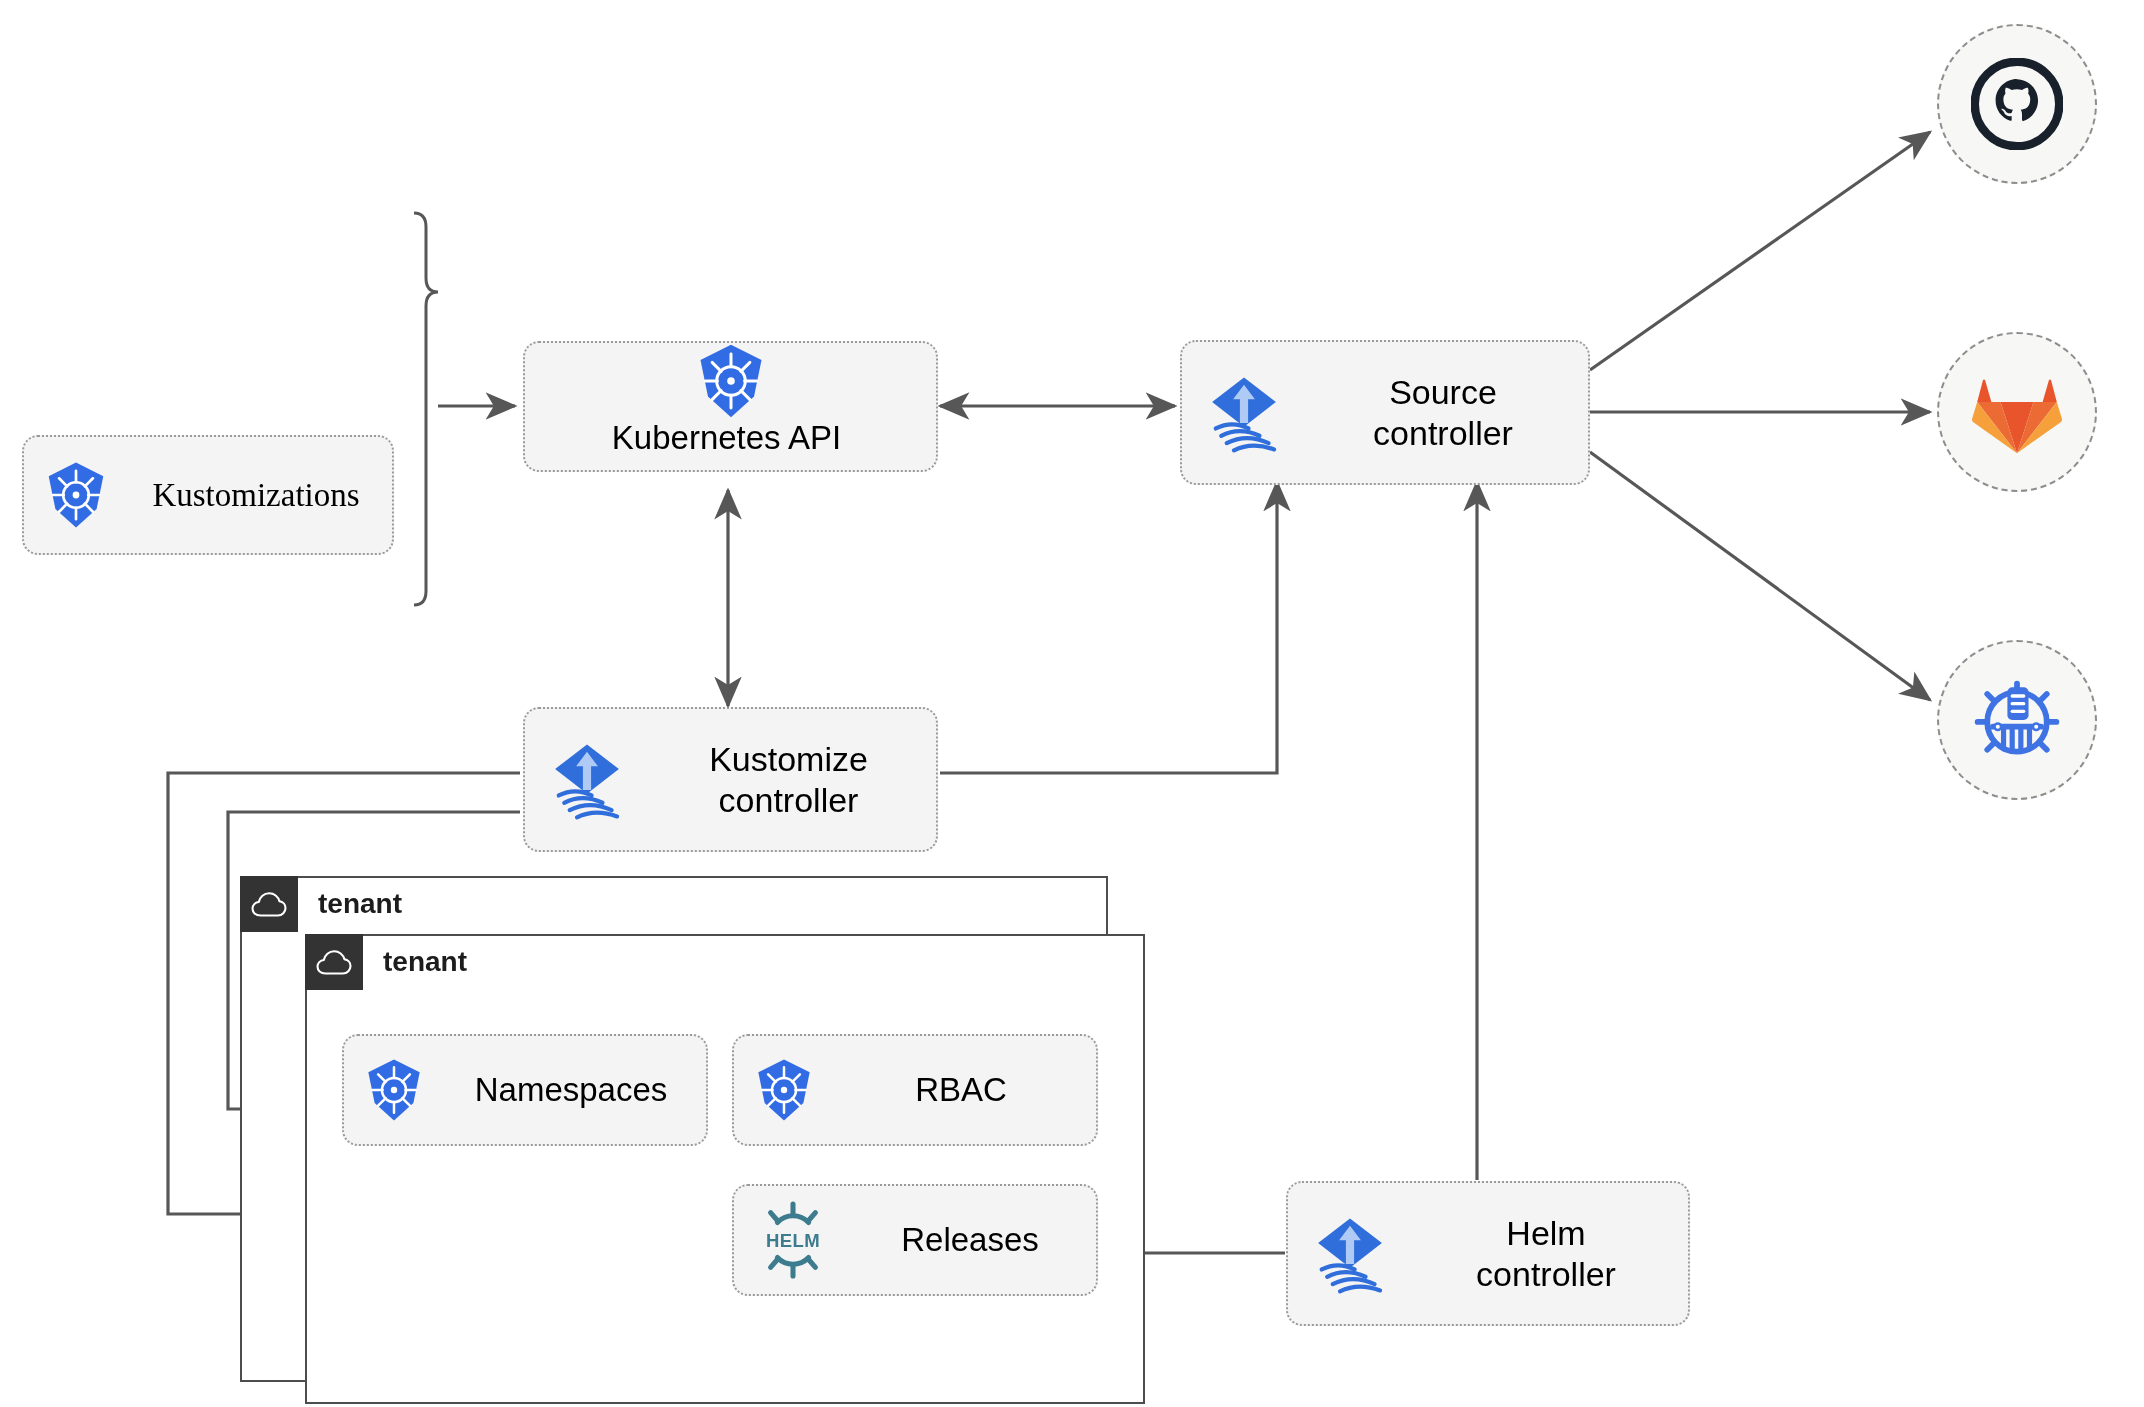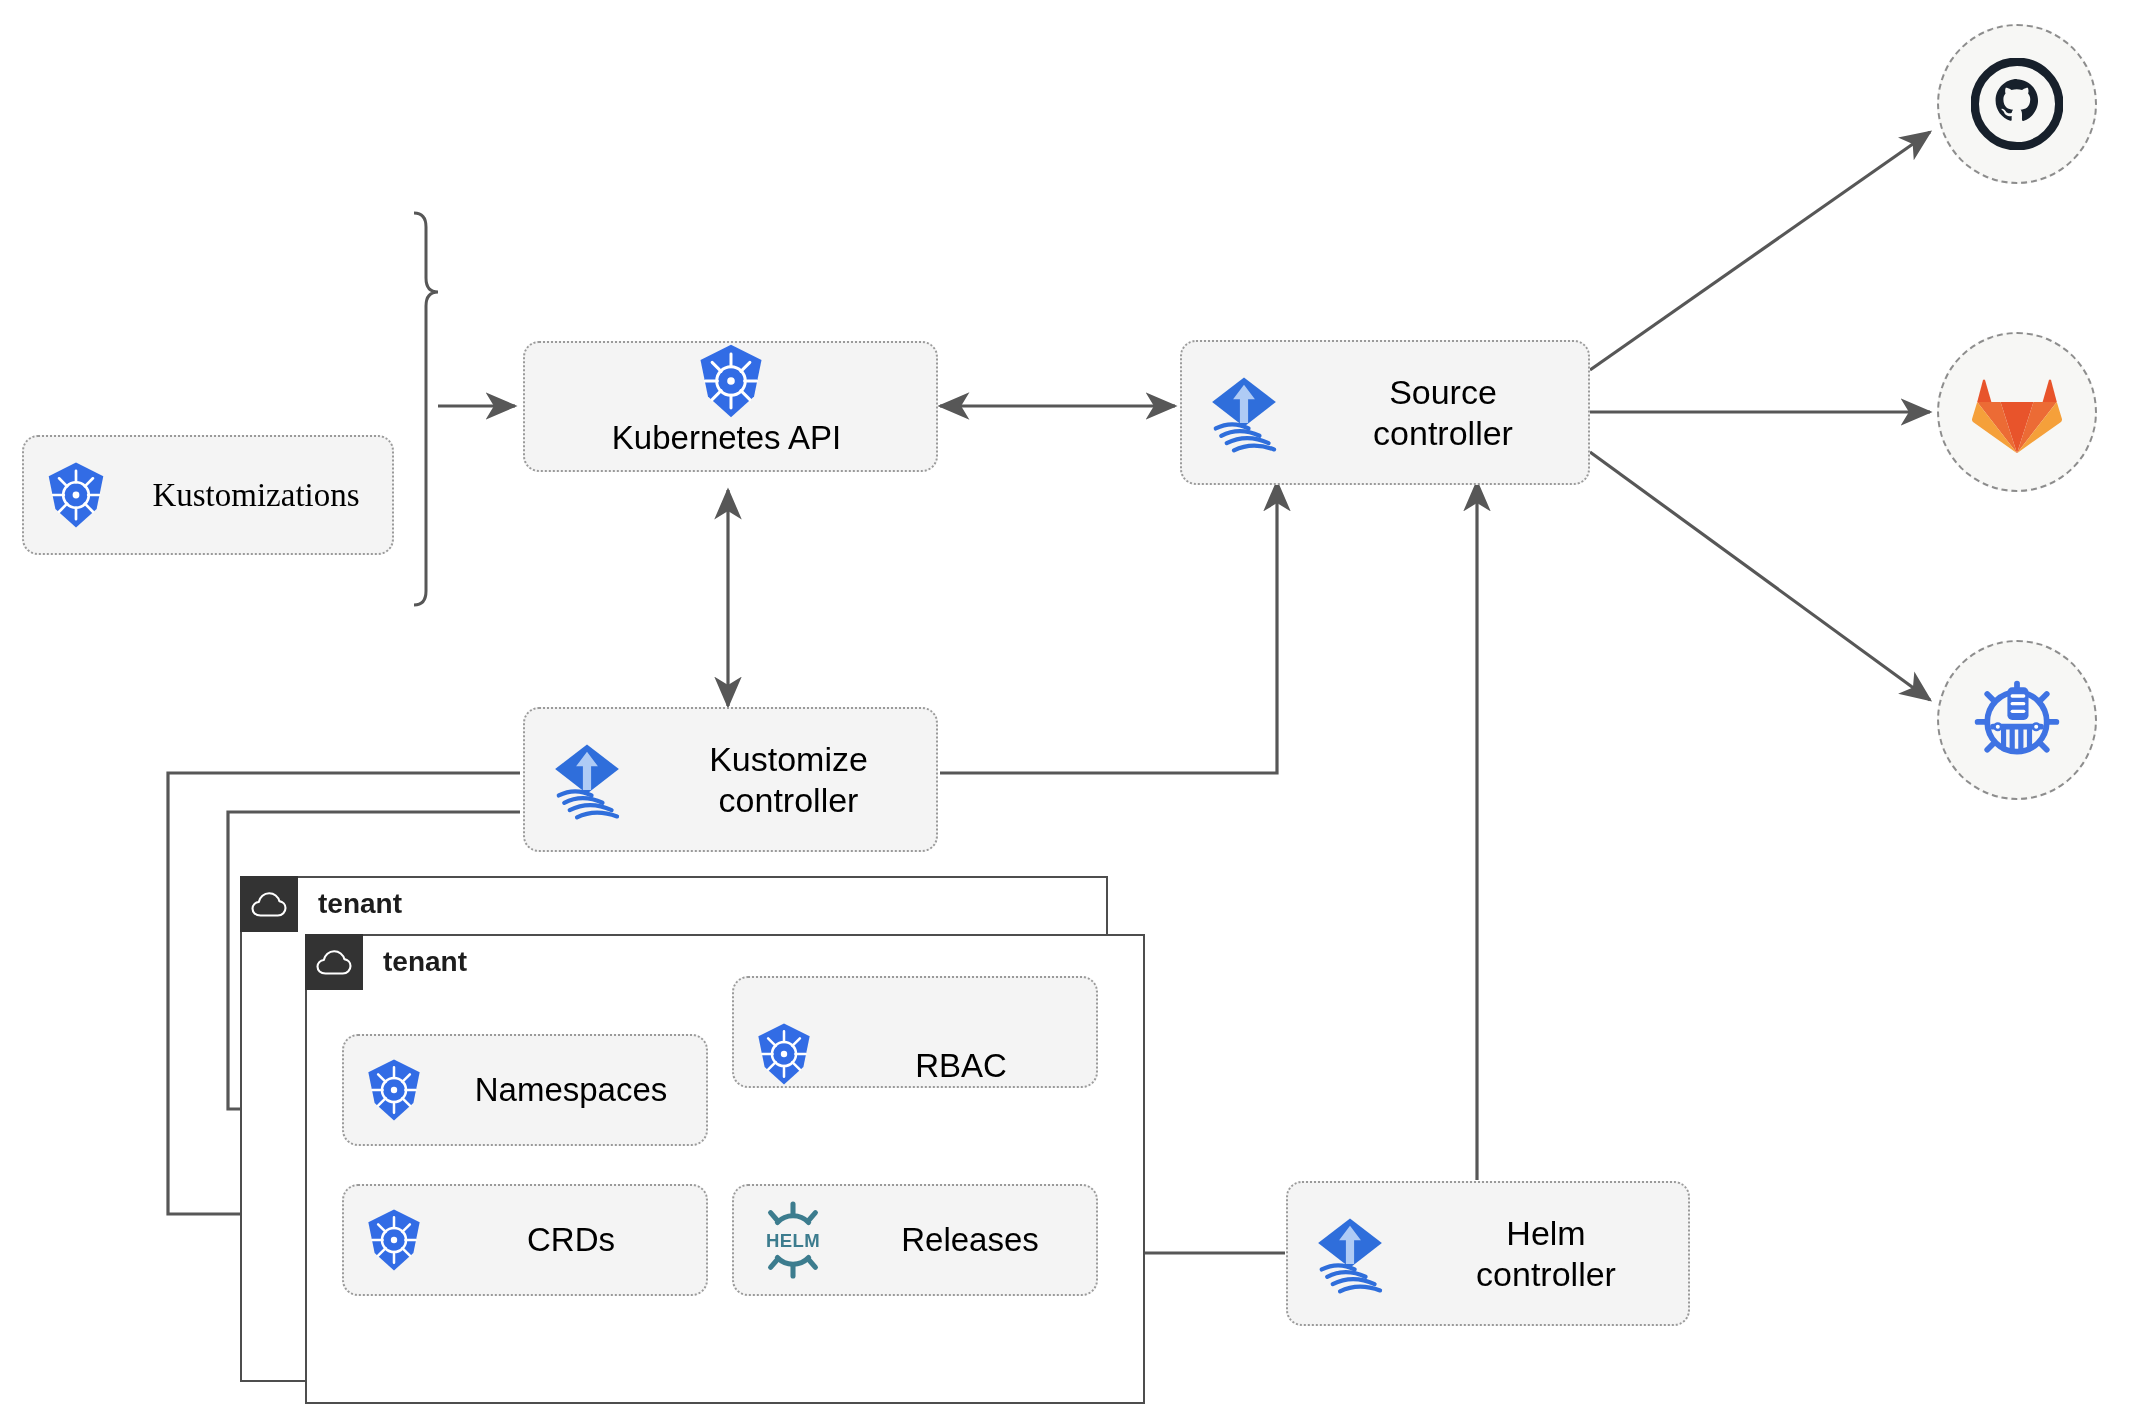"RBAC" div.node { align-items: flex-end -> none; top: 976px -> 1034px }
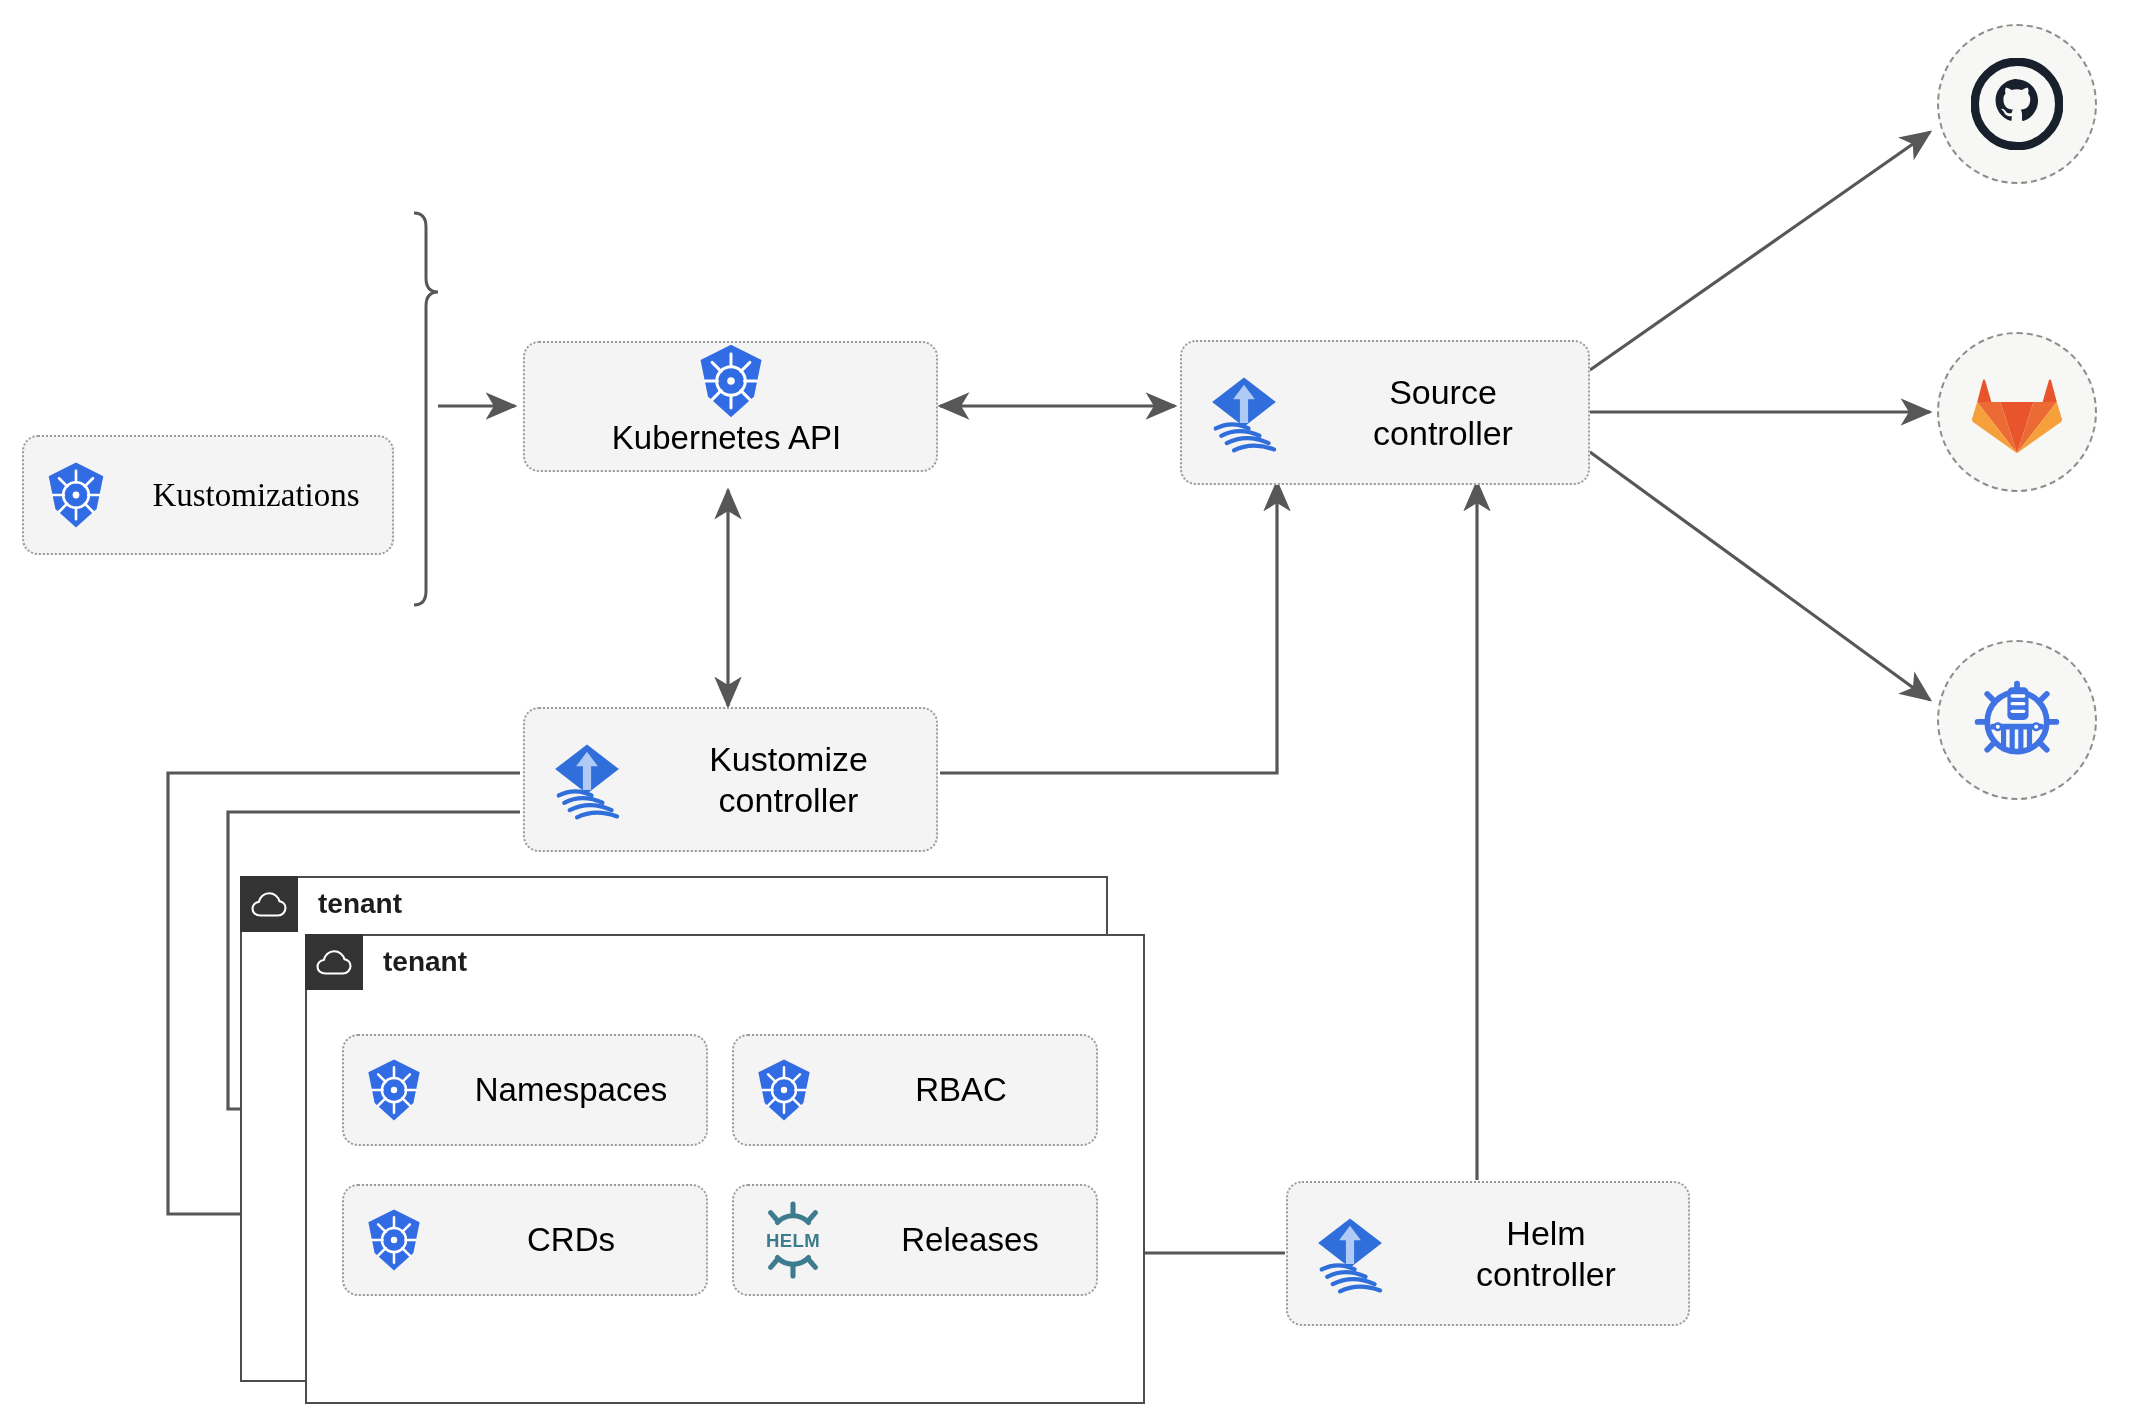"CRDs" div.node { html: <div> <span> <svg> <path></path> <g> <circle></circle> <path></path> </g> <circle></circle> </svg> </span> <span>CRDs</span> </div> -> none }
